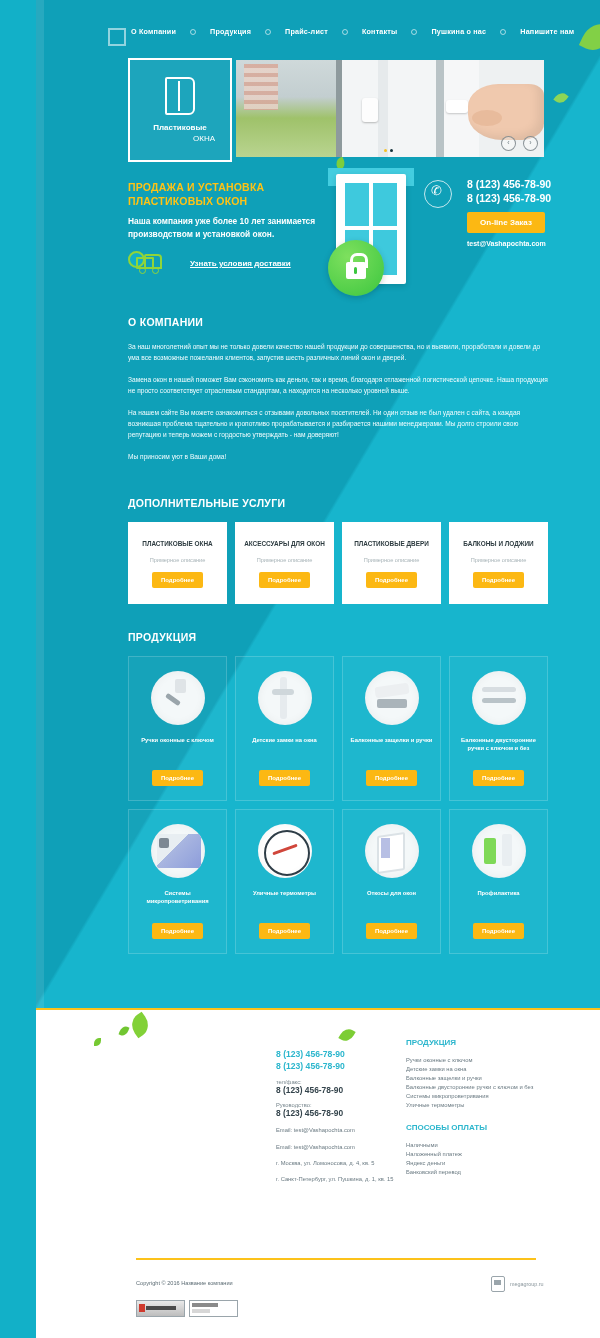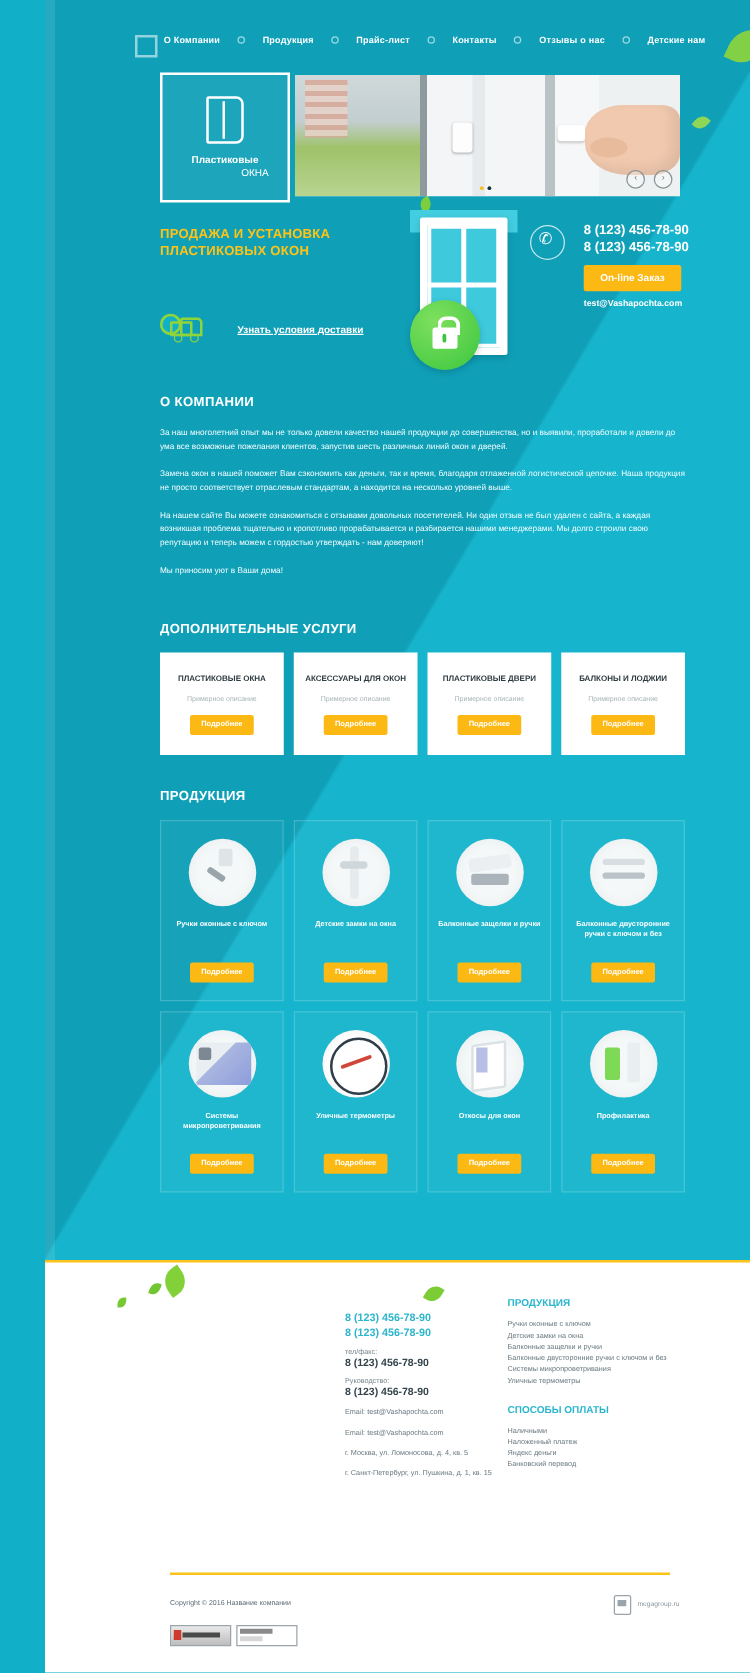"Отзывы о нас" a { text: Отзывы -> Пушкина }
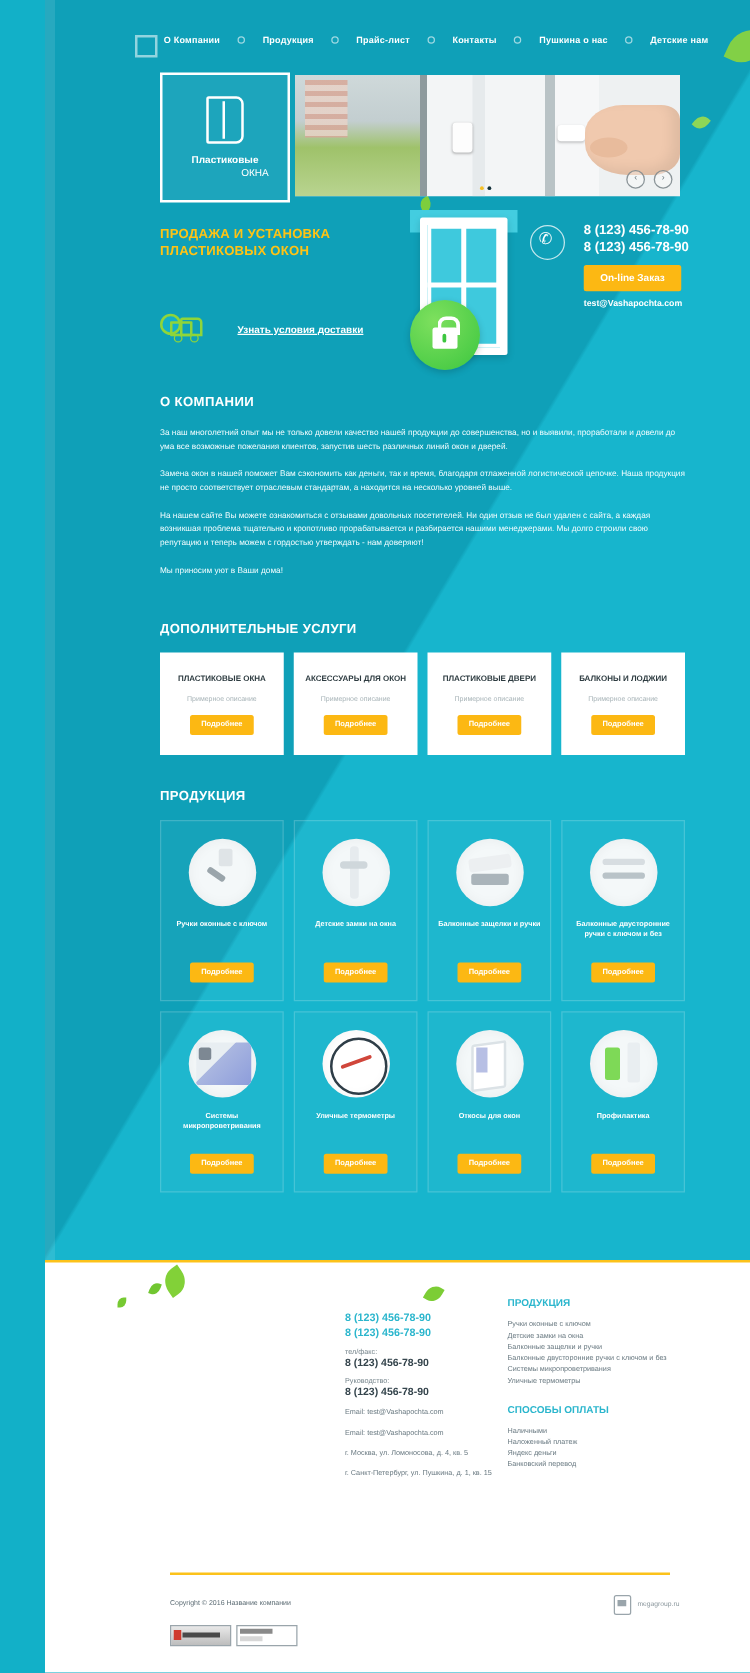"Детские нам" a { text: Детские -> Напишите }
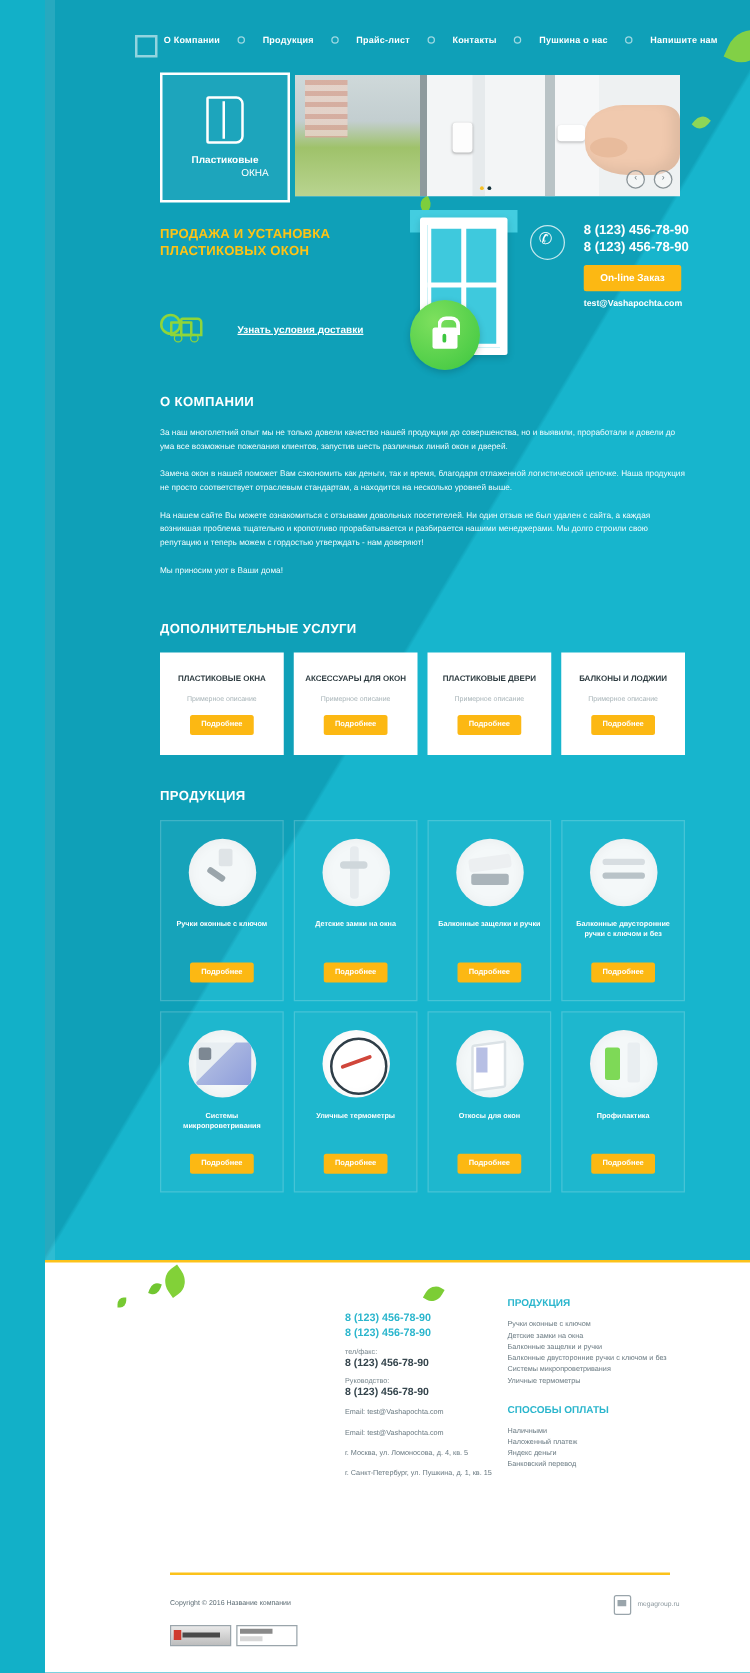"Наша компания уже более 10" p { html: none -> <p>Наша компания уже более 10 лет занимается производством и установкой окон.</p> }
